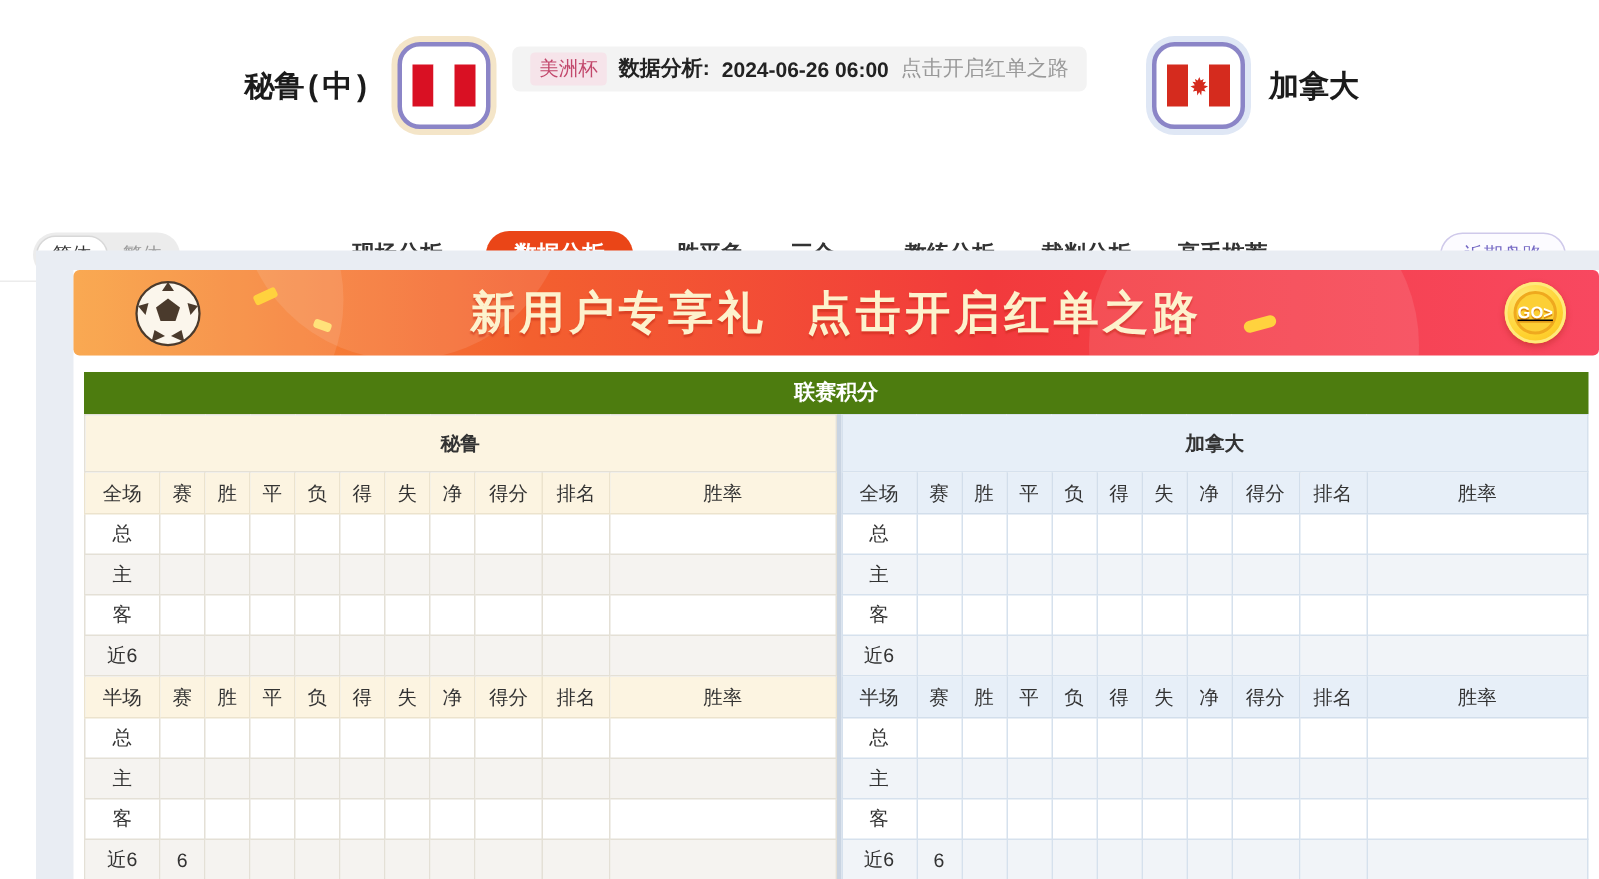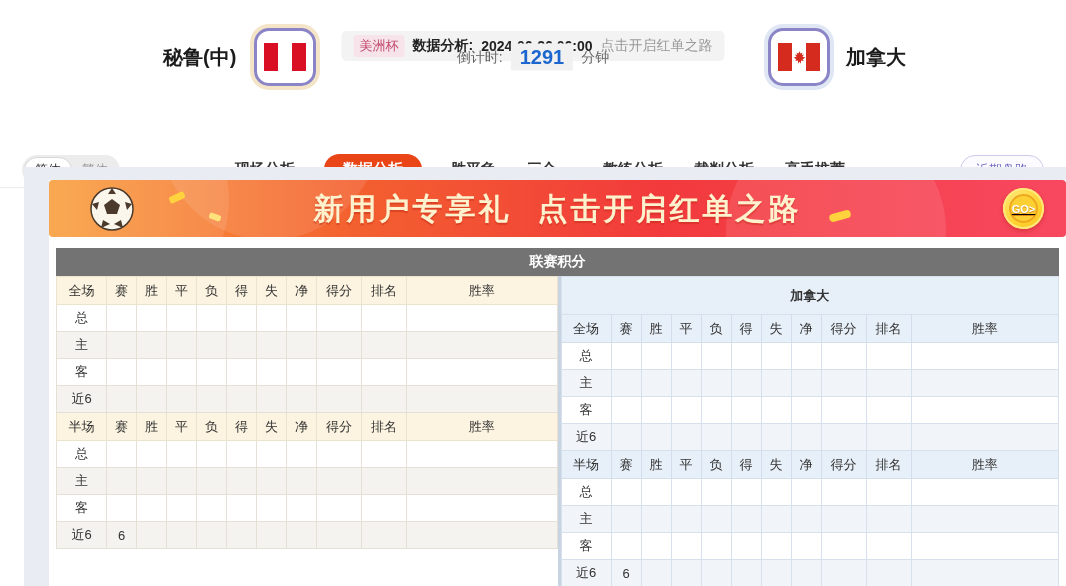"秘鲁(中)" .teams-row { font-family: none -> Liberation Mono, monospace }
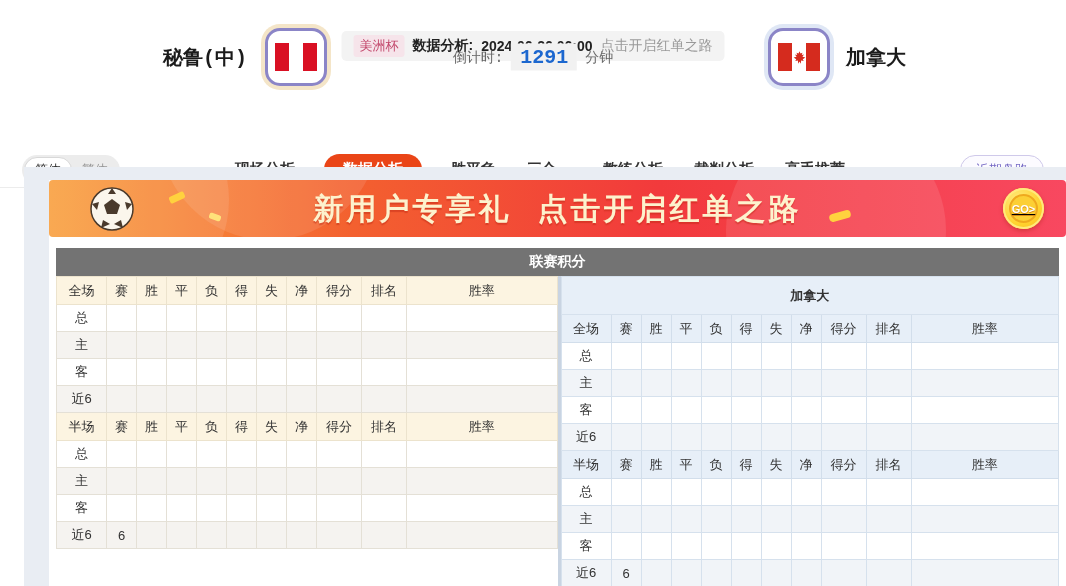"倒计时:" div.countdown { html: <div> <span>倒计时:</span> <span>1291</span> <span>分钟</span> </div> -> none }
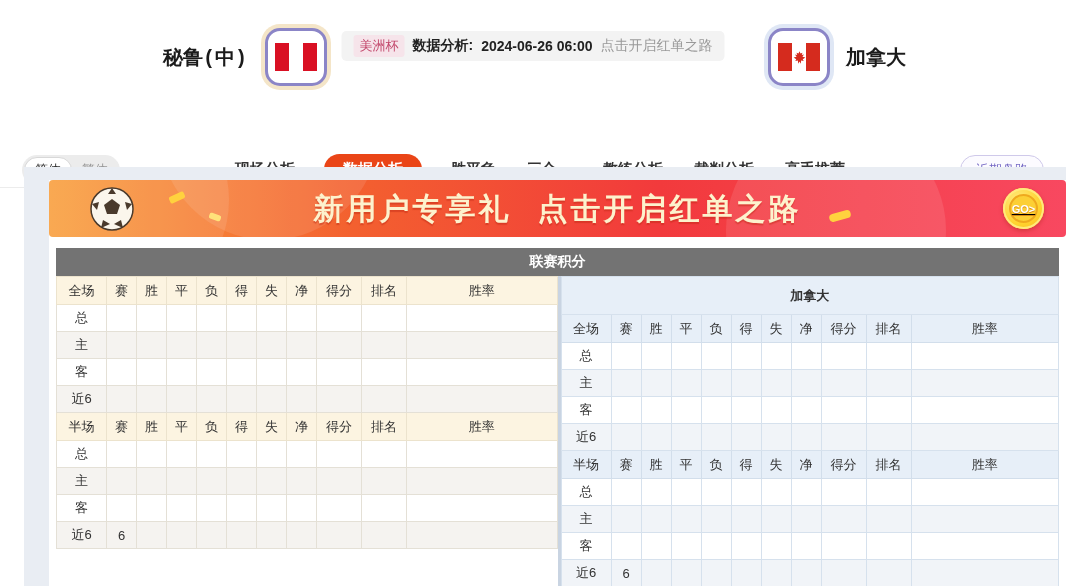"联赛积分" .table-title { background: #737373 -> #4d7c0f }
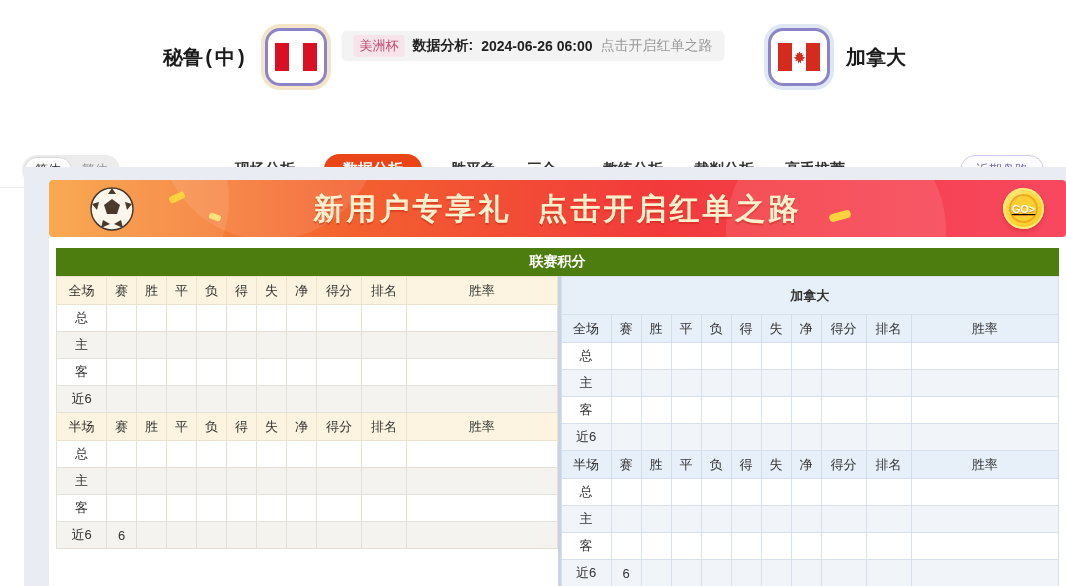"秘鲁" tr { html: none -> <tr> <td>秘鲁</td> </tr> }
